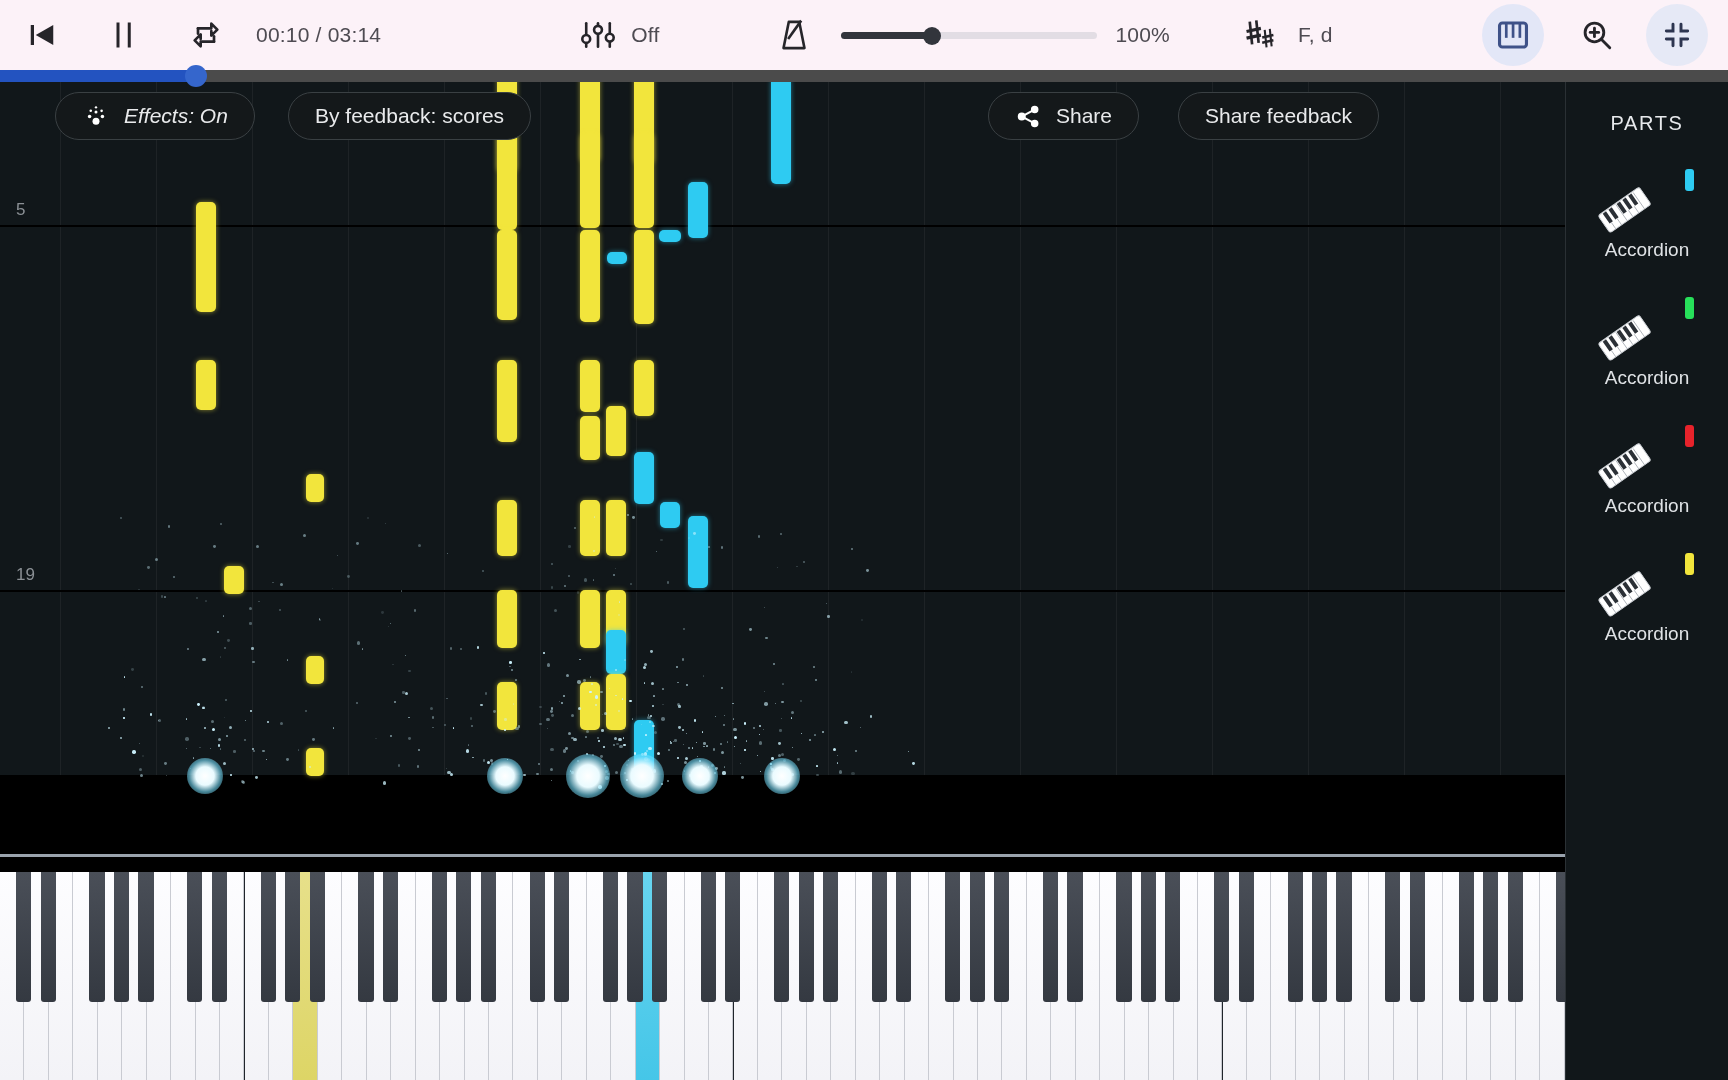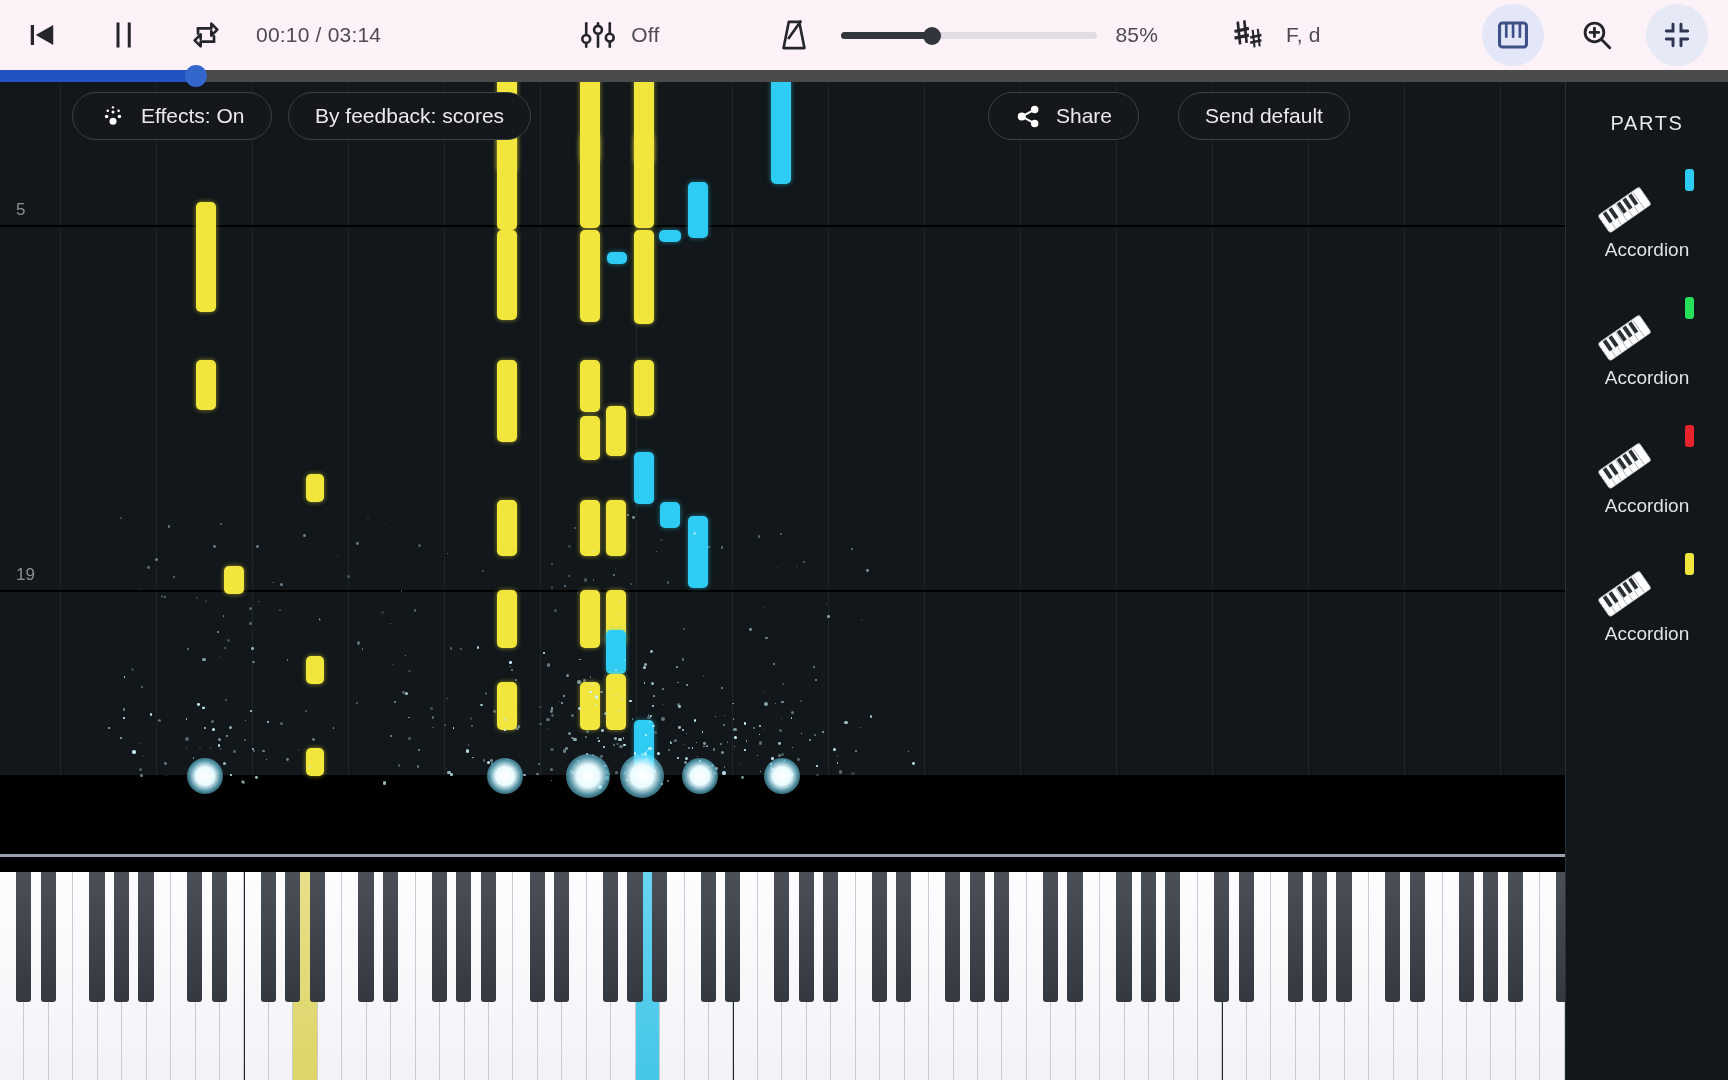"85%" div.tb-label { text: 85% -> 100% }
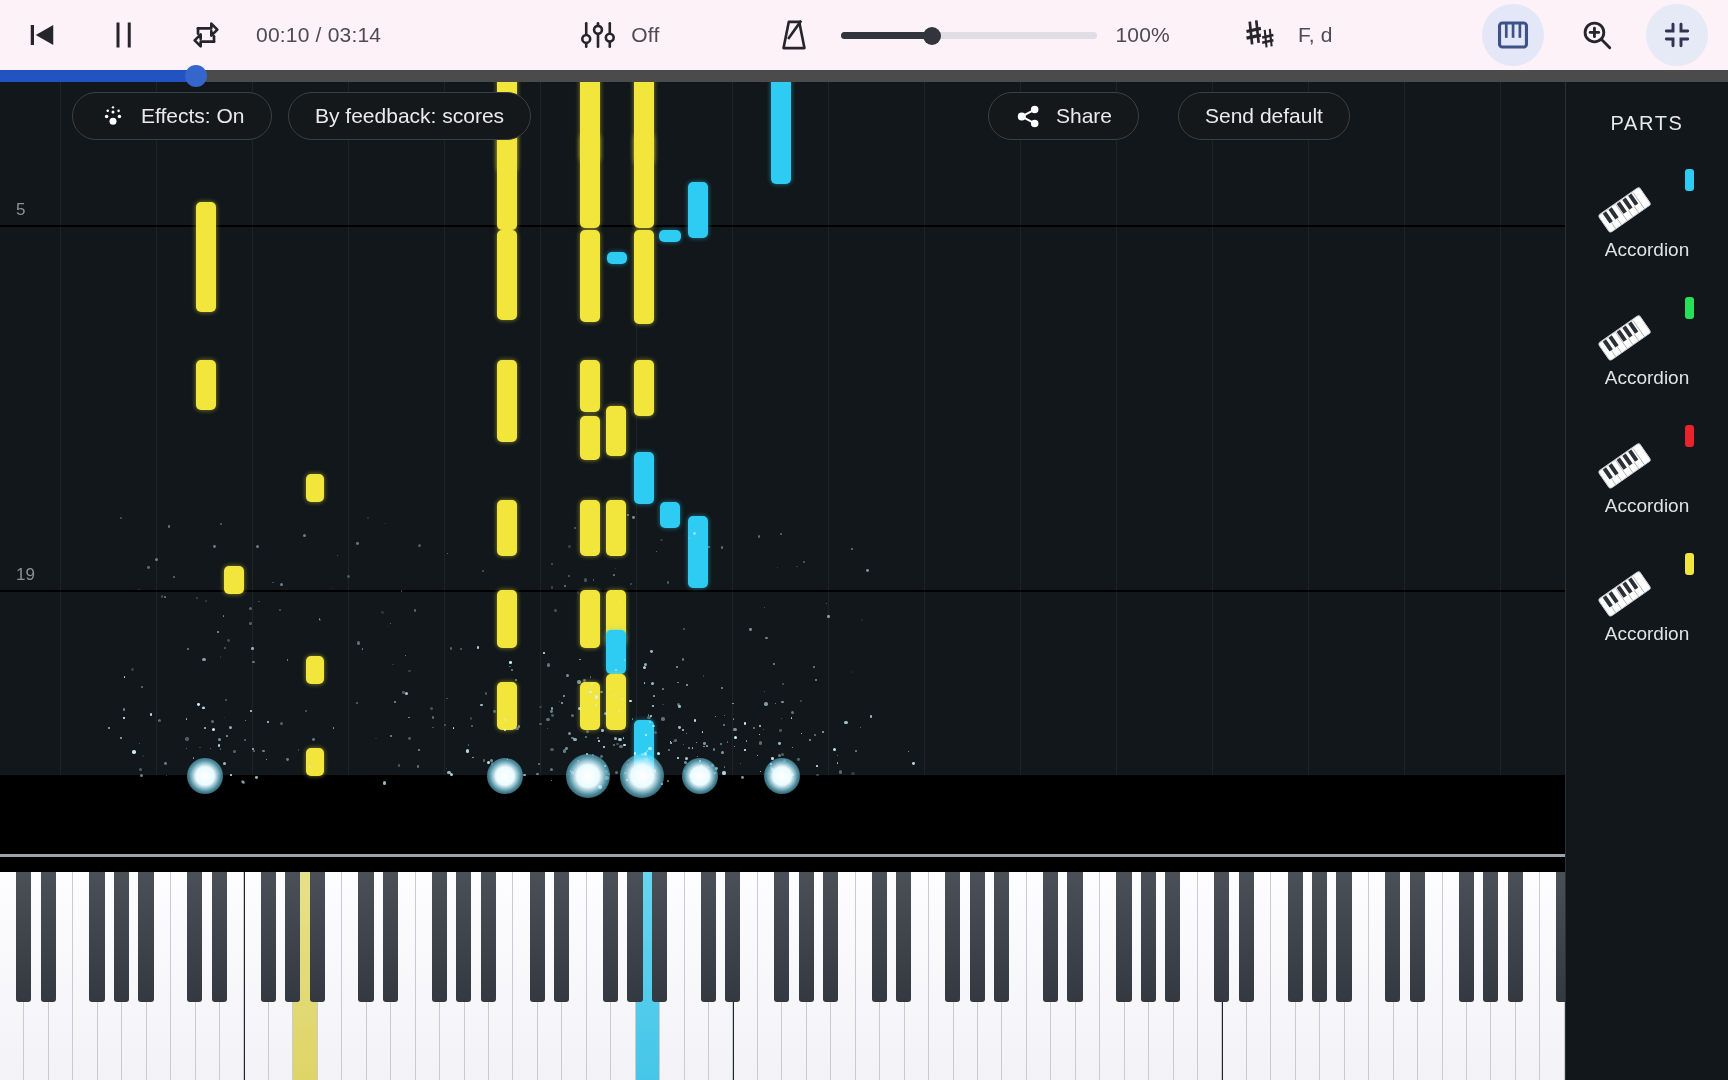"Effects: On" div.pill { font-style: none -> italic; left: 72px -> 55px }
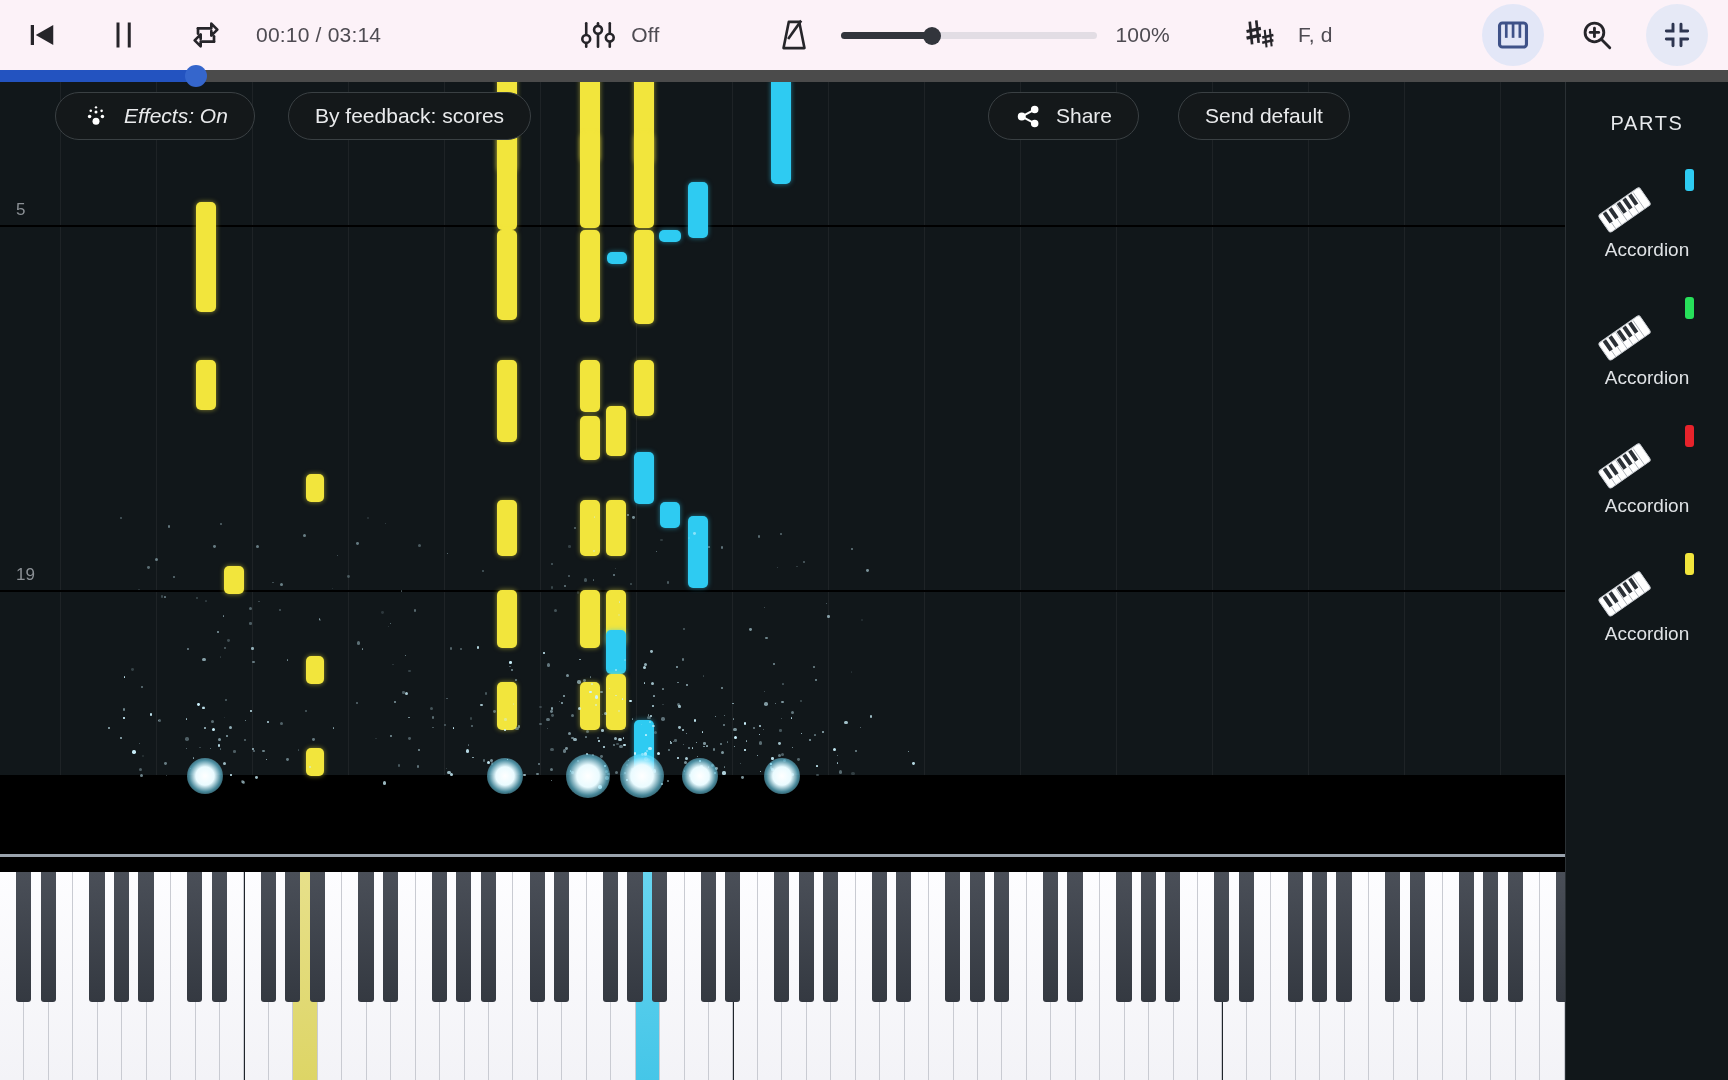"Send default" span { text: Send default -> Share feedback }
